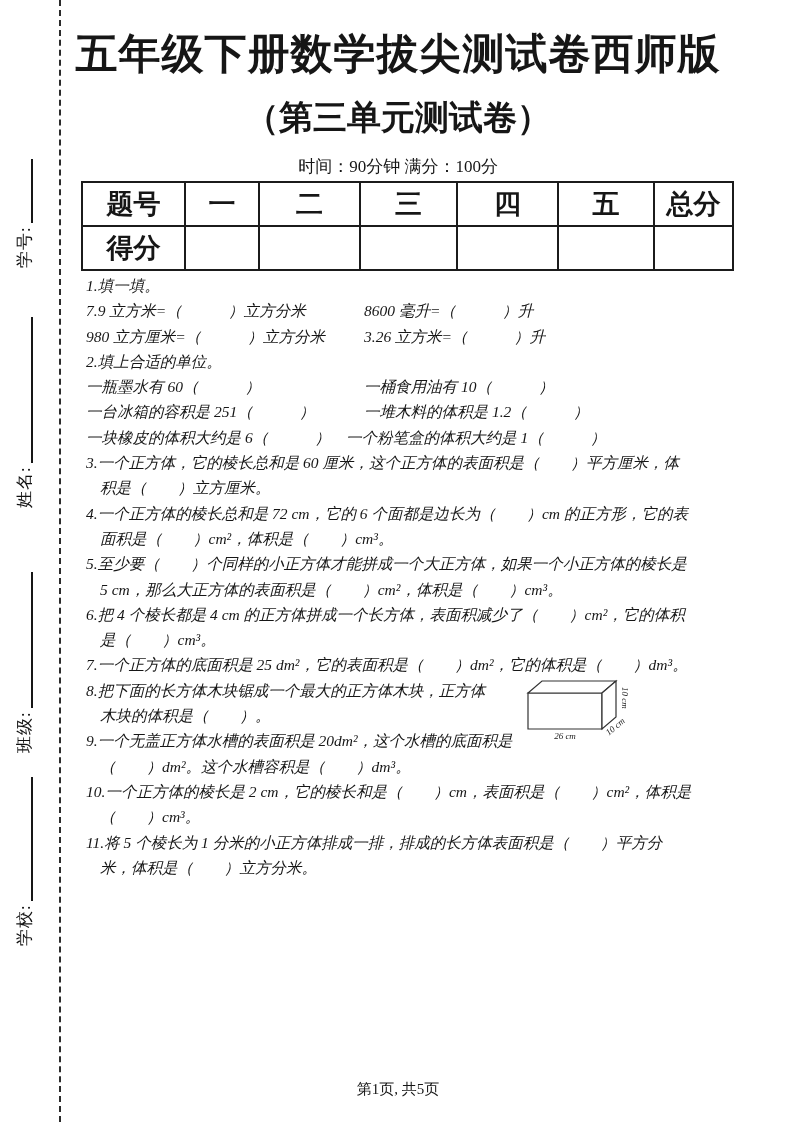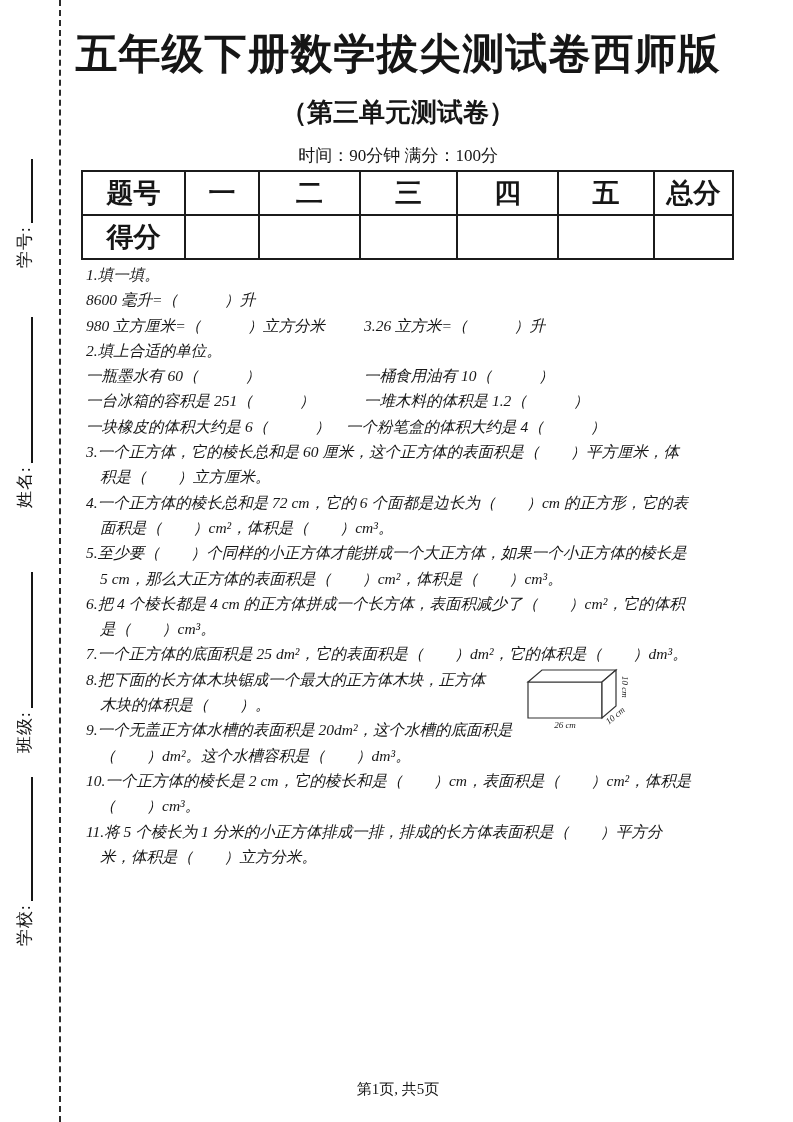"（第三单元测试卷）" .subtitle { font-size: 26px -> 34px }
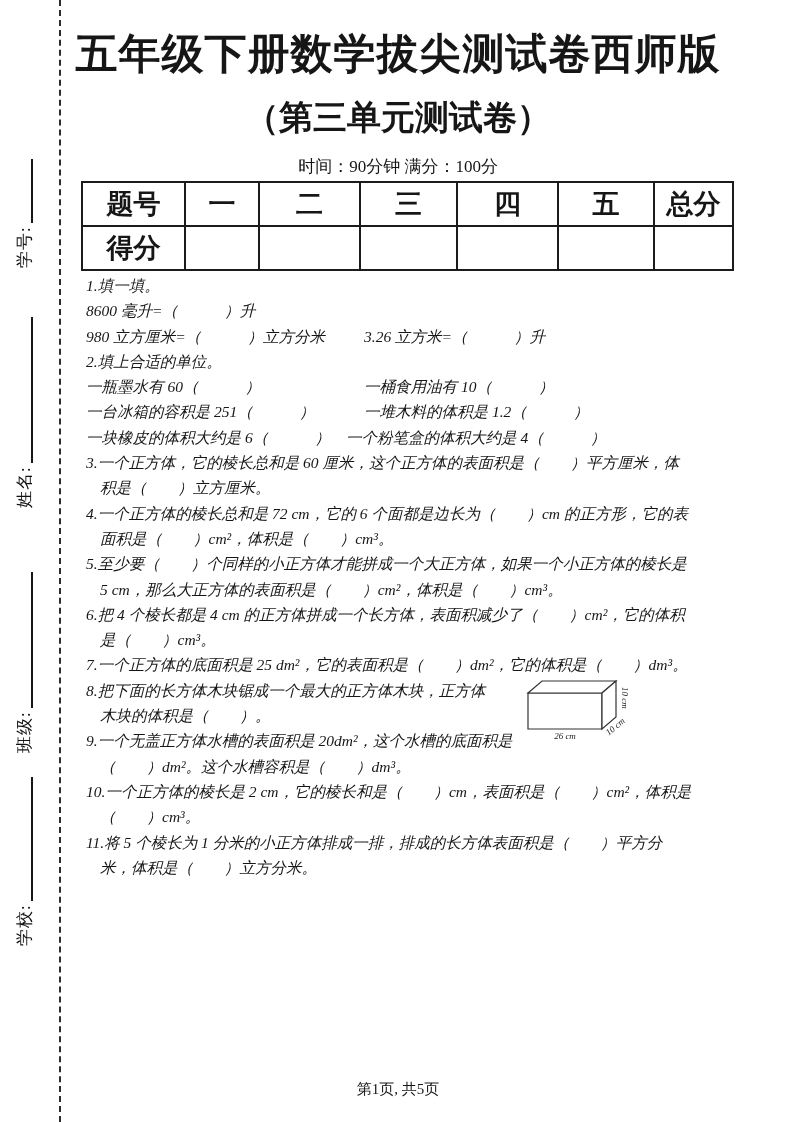"7.9 立方米=（ ）立方分米" span.col1 { html: none -> <span>7.9 立方米=（ ）立方分米</span> }
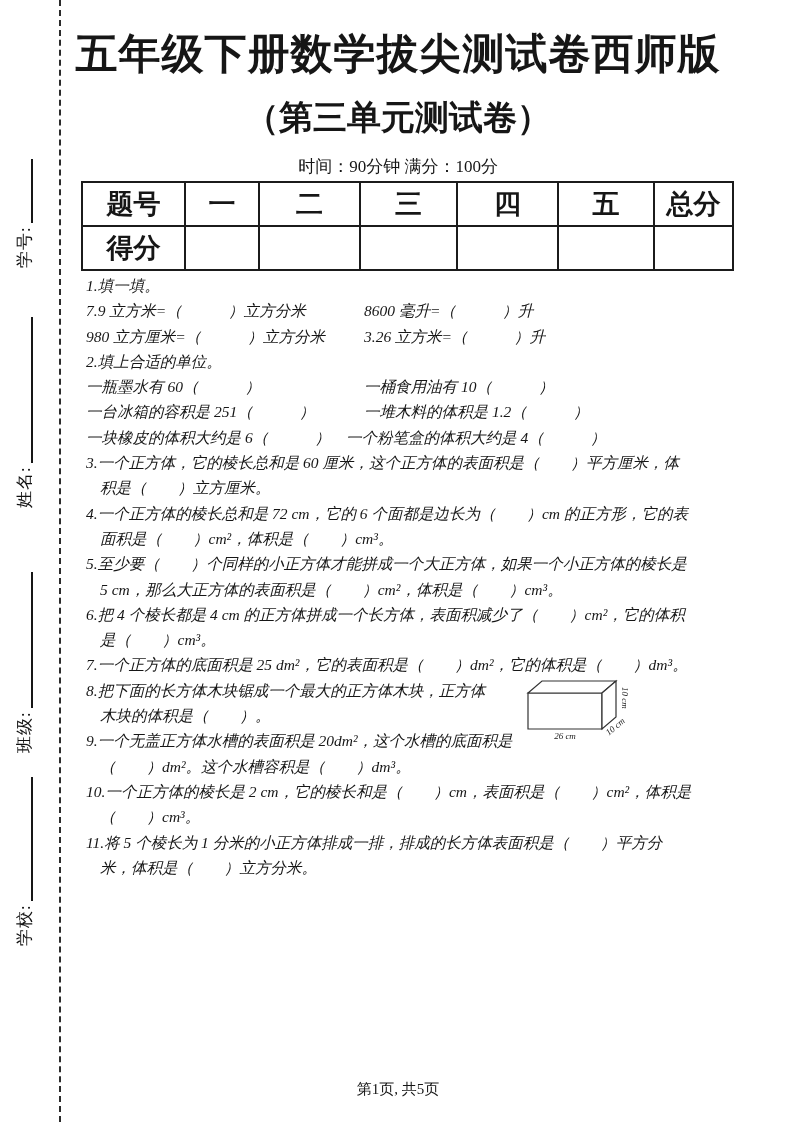"一个粉笔盒的体积大约是 4（ ）" span { text: 4 -> 1 }
